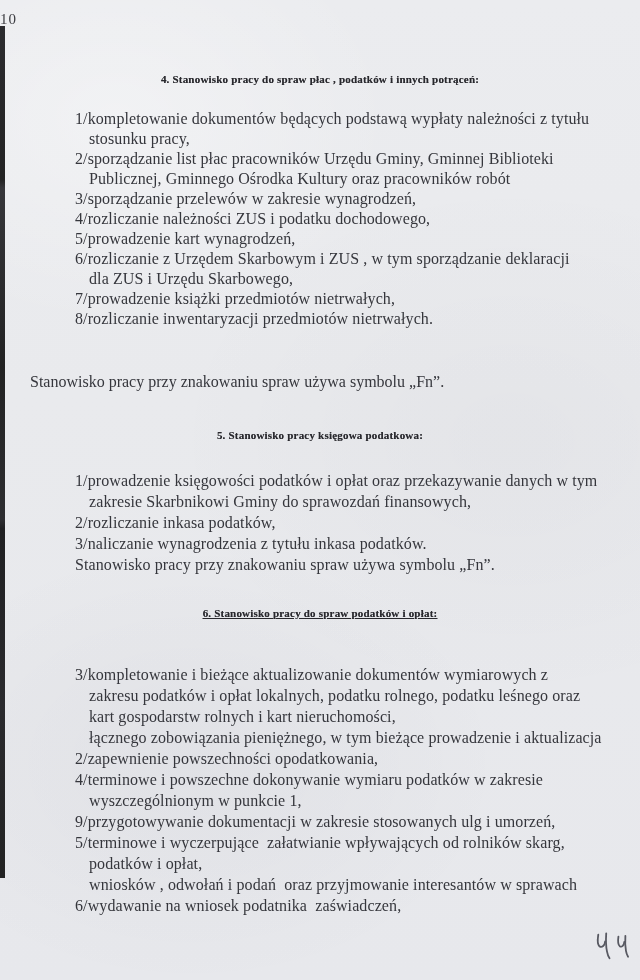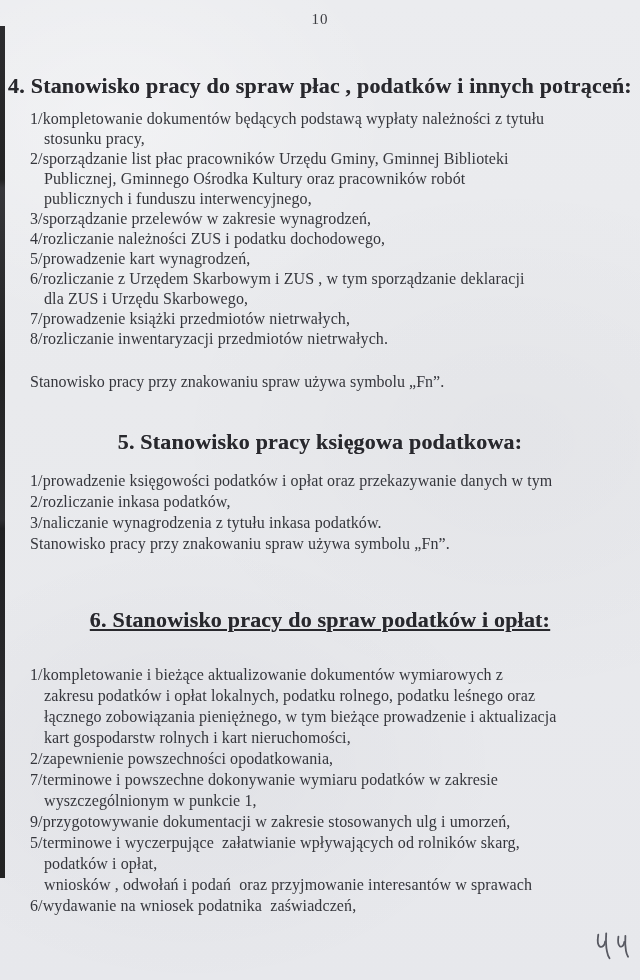"10" .pageno { text-align: center -> left }
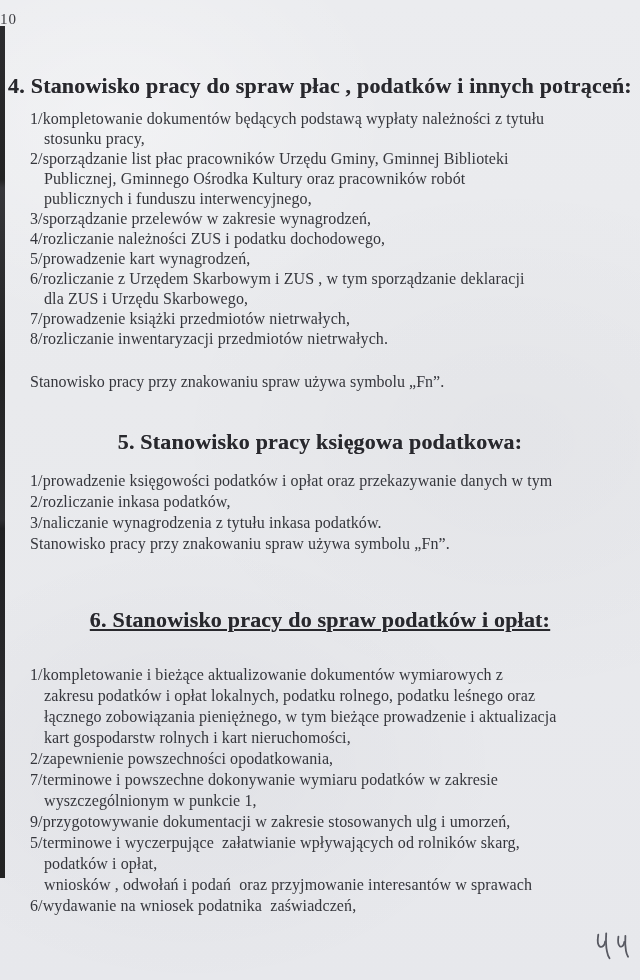"4. Stanowisko pracy do spraw" .heading { font-size: 22px -> 11px }
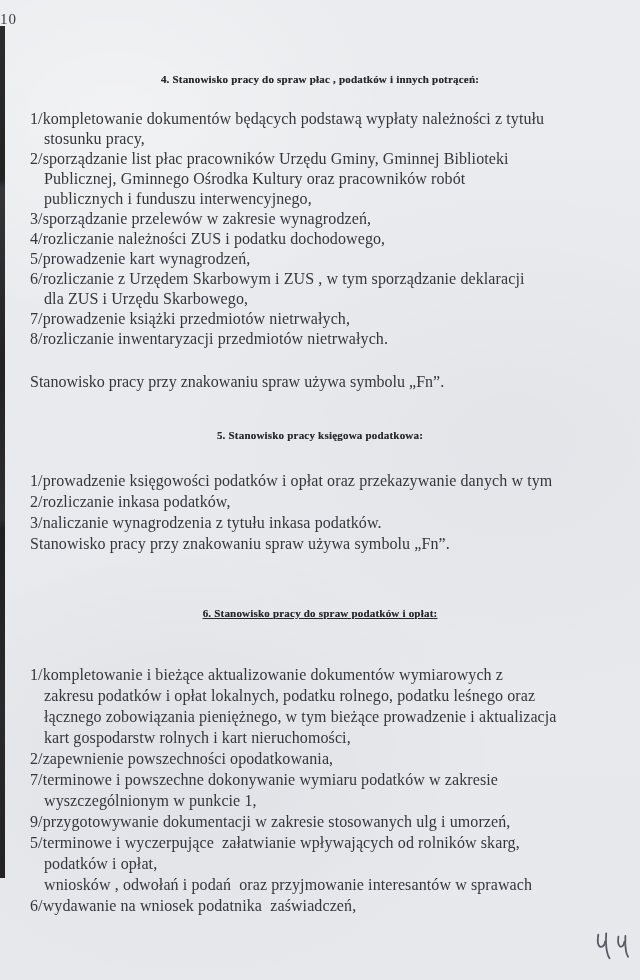"1/kompletowanie dokumentów będących" .line { margin-left: none -> 45px }
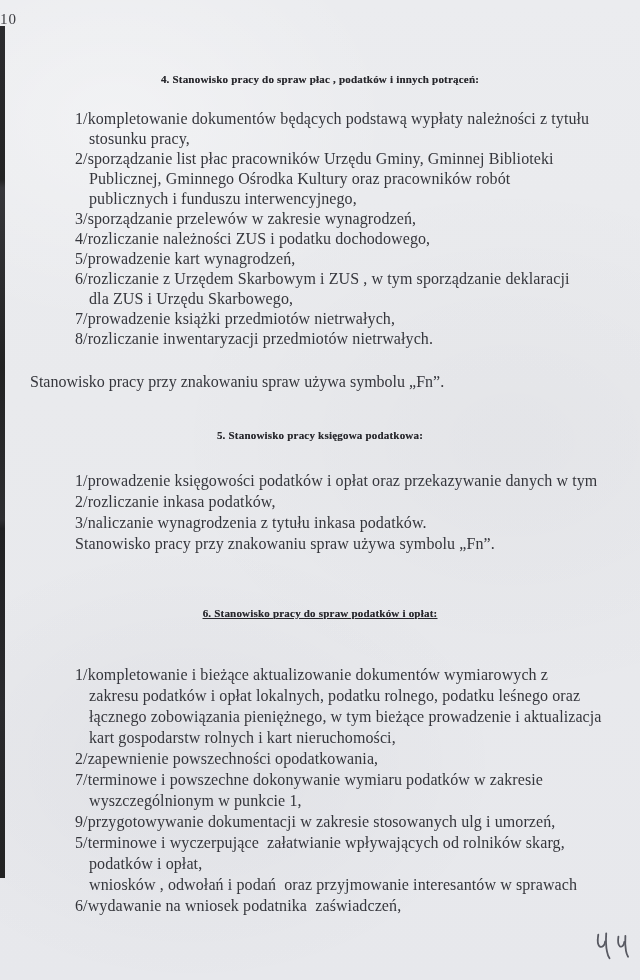"publicznych i funduszu interwencyjnego," div.line { html: <div>publicznych i funduszu interwencyjnego,</div> -> none }
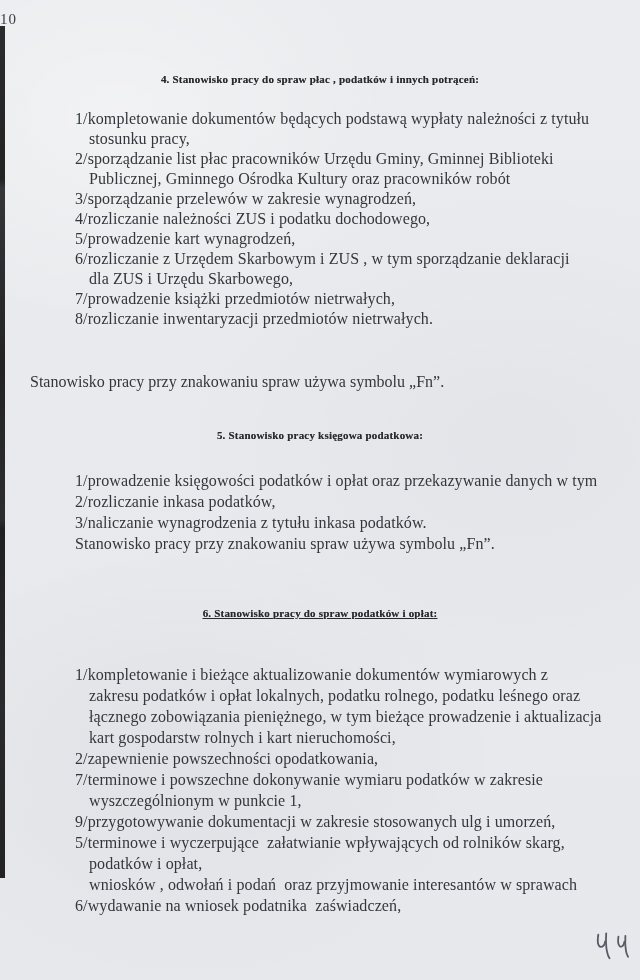"zakresie Skarbnikowi Gminy do sprawozdań" div.line { html: none -> <div>zakresie Skarbnikowi Gminy do sprawozdań finansowych,</div> }
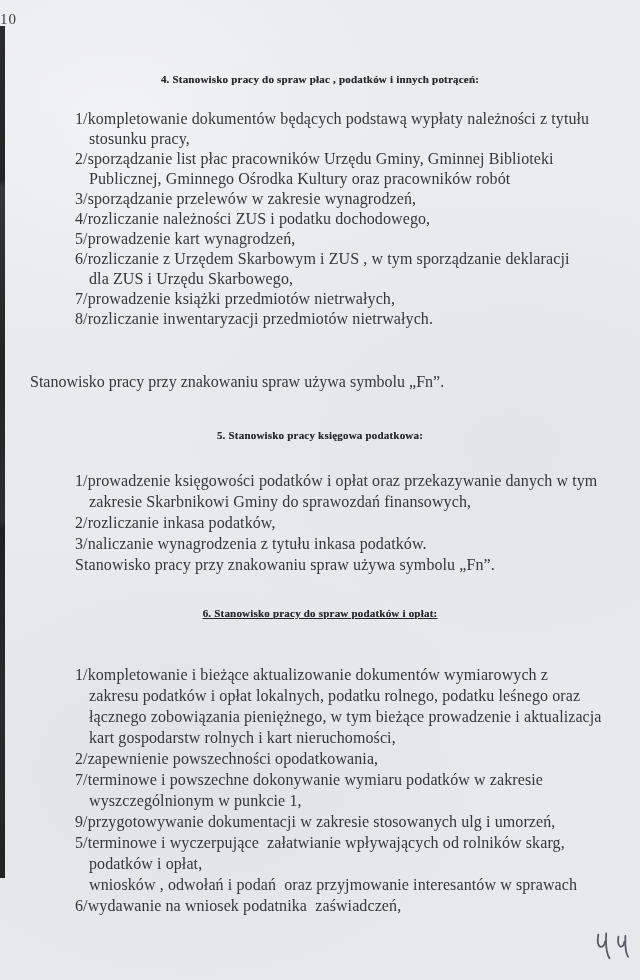"1/kompletowanie i bieżące aktualizowanie" div.line { text: 1/kompletowanie -> 3/kompletowanie }
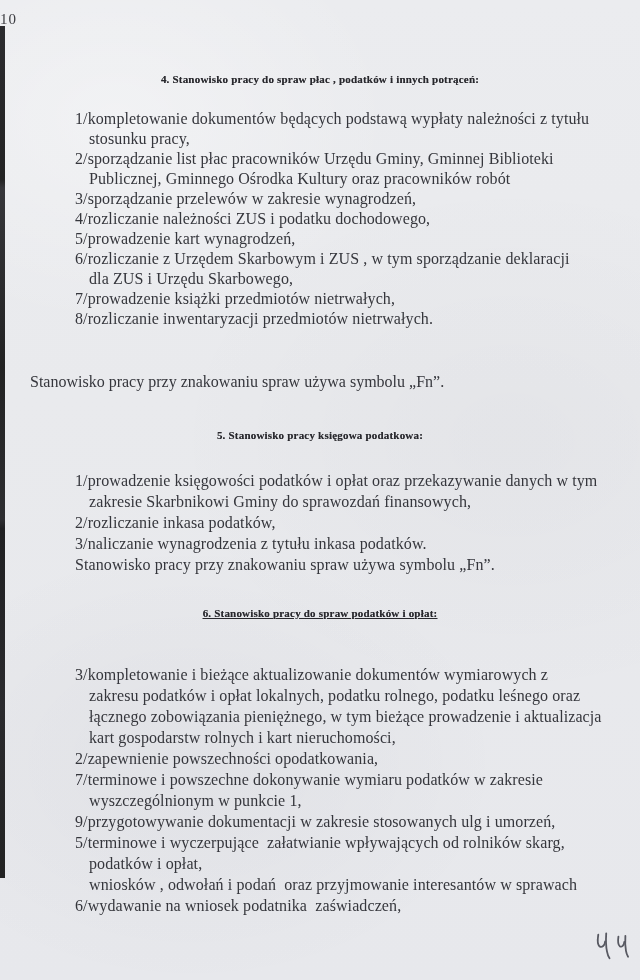"łącznego zobowiązania pieniężnego, w tym" div.line { order: before "kart gospodarstw rolnych i kart" -> after "kart gospodarstw rolnych i kart" }
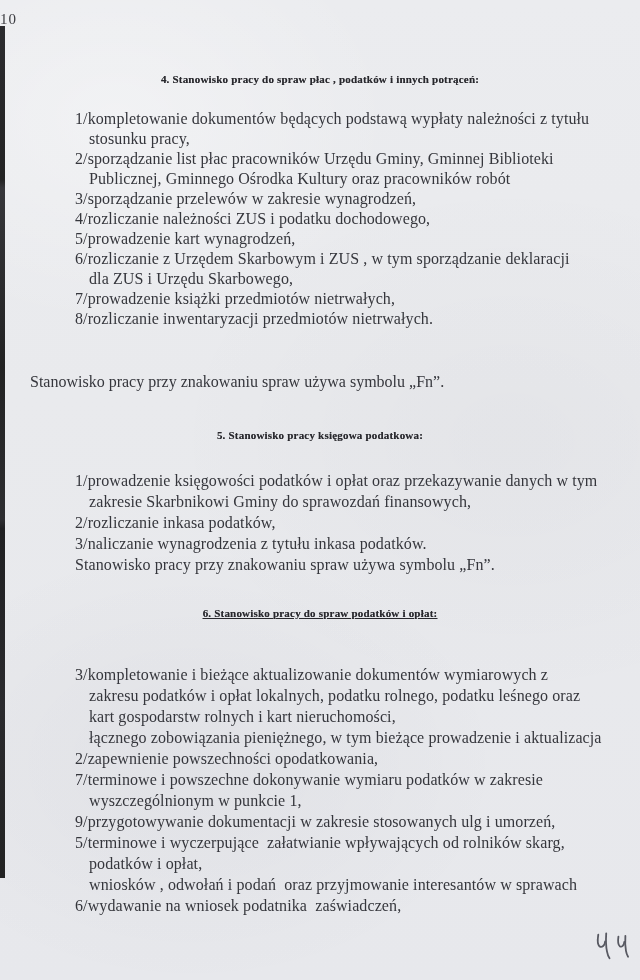"7/terminowe i powszechne dokonywanie" div.line { text: 7/terminowe -> 4/terminowe }
